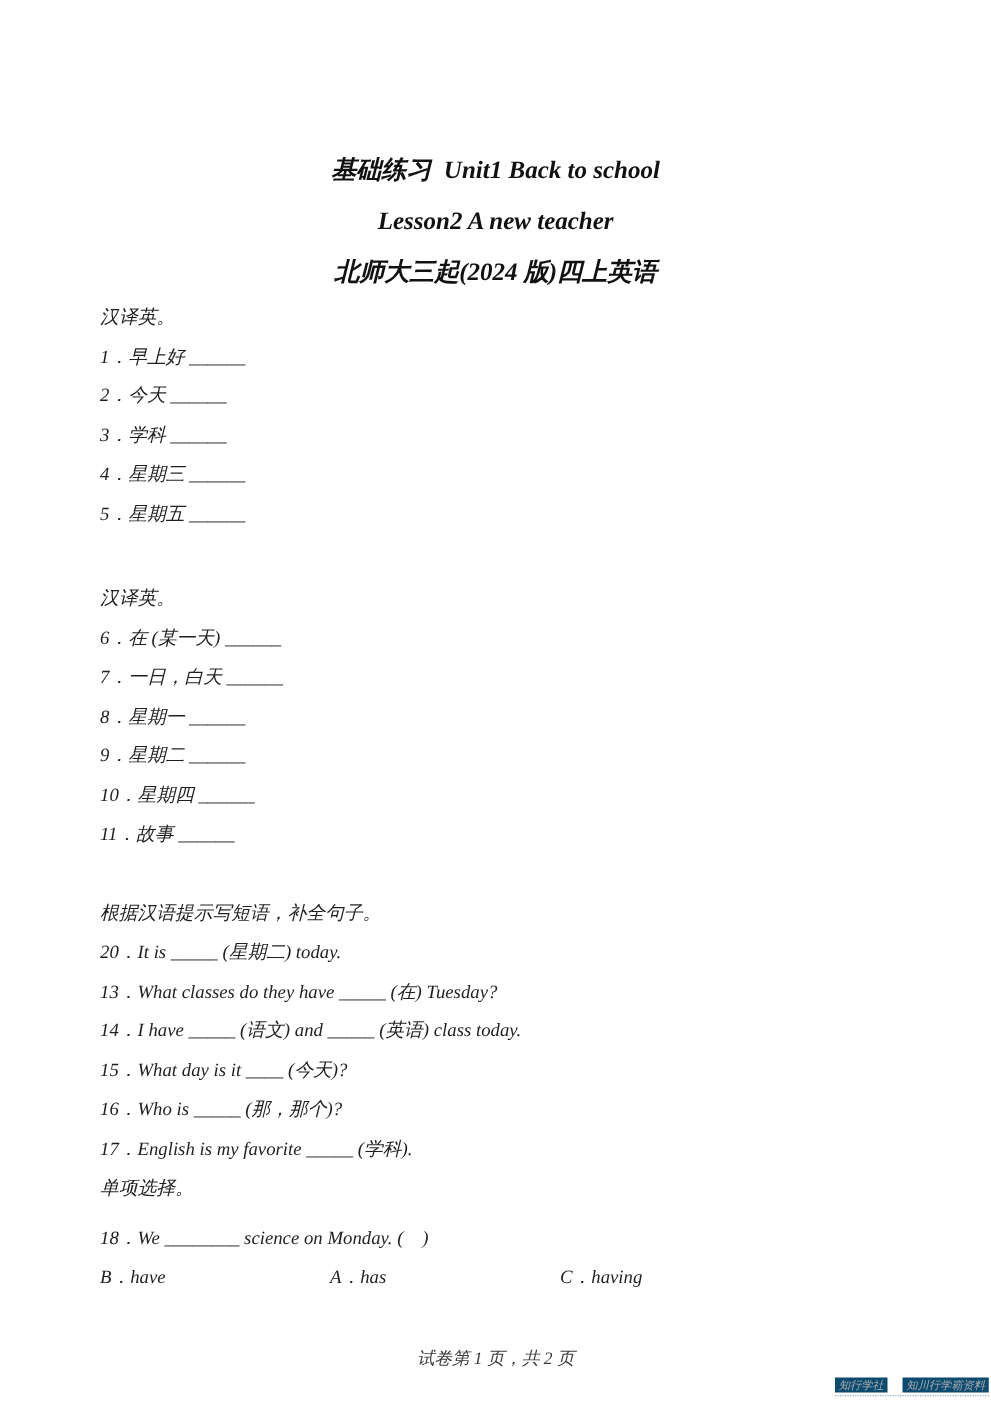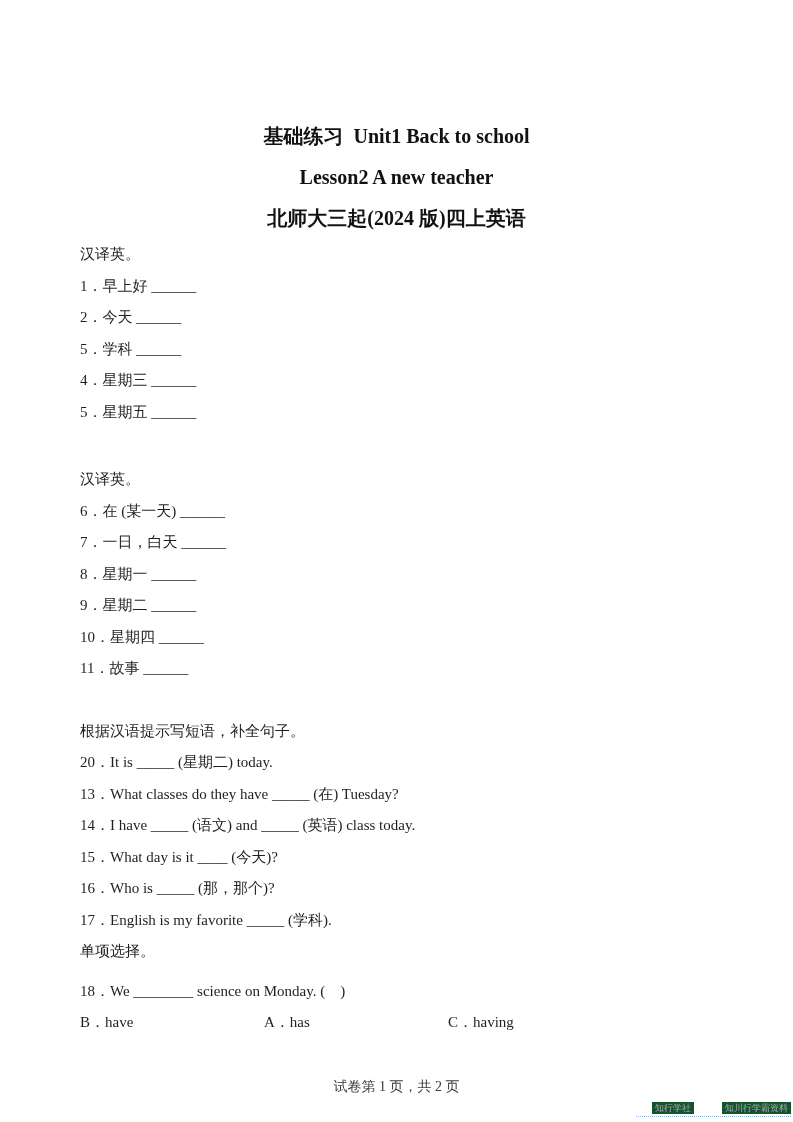"基础练习 Unit1 Back to school" .page { font-style: none -> italic }
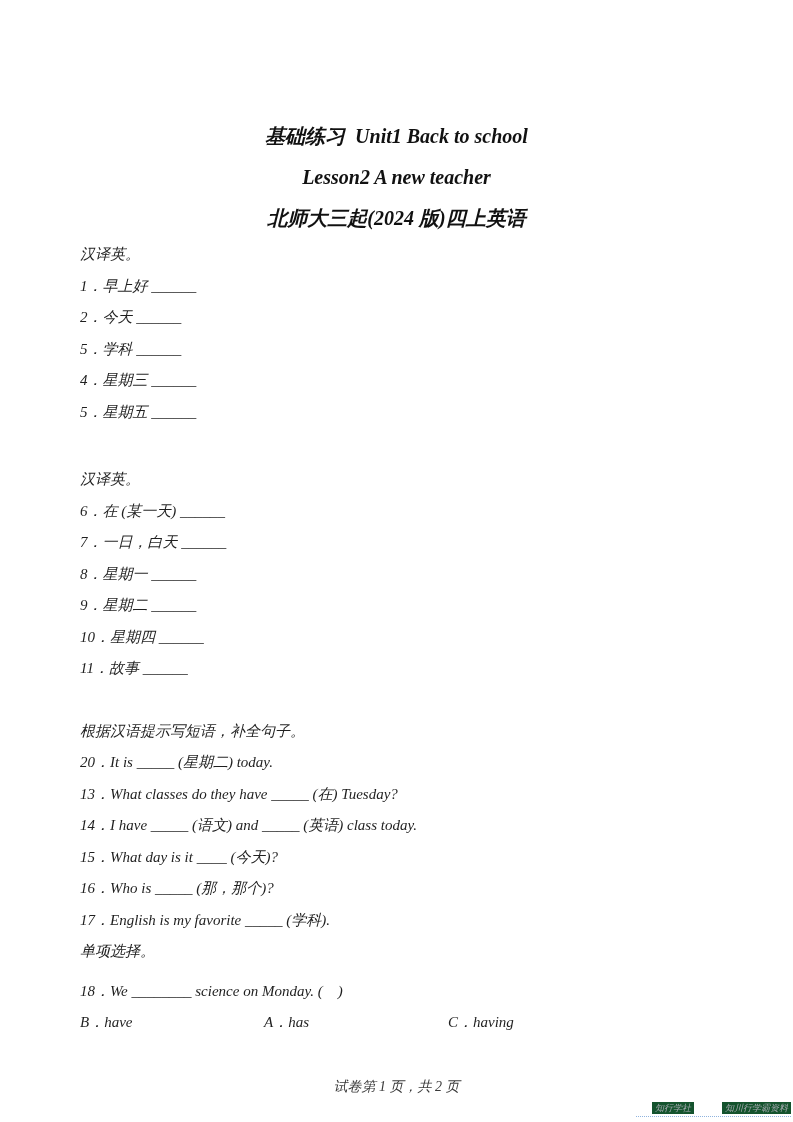"5．学科 ______" p.line { text: 5 -> 3 }
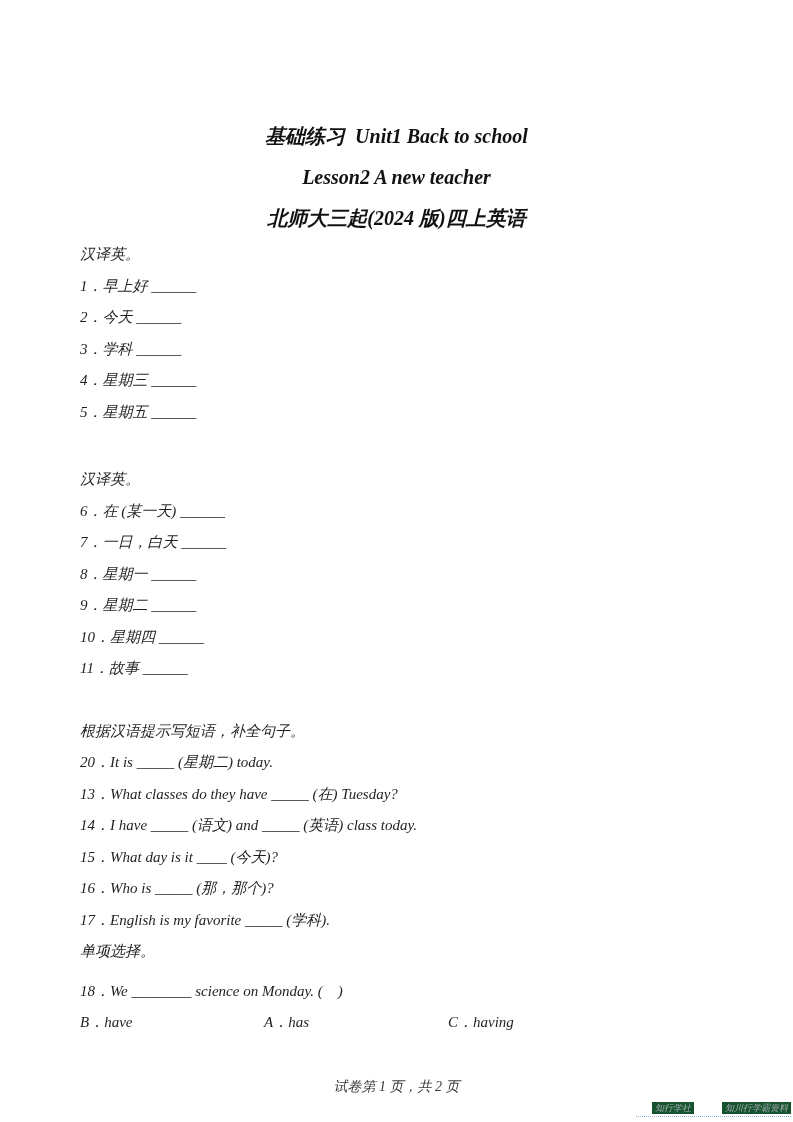"知行学社" .watermark span { background: #14532d -> #0c4a6e; margin-left: 16px -> none }
